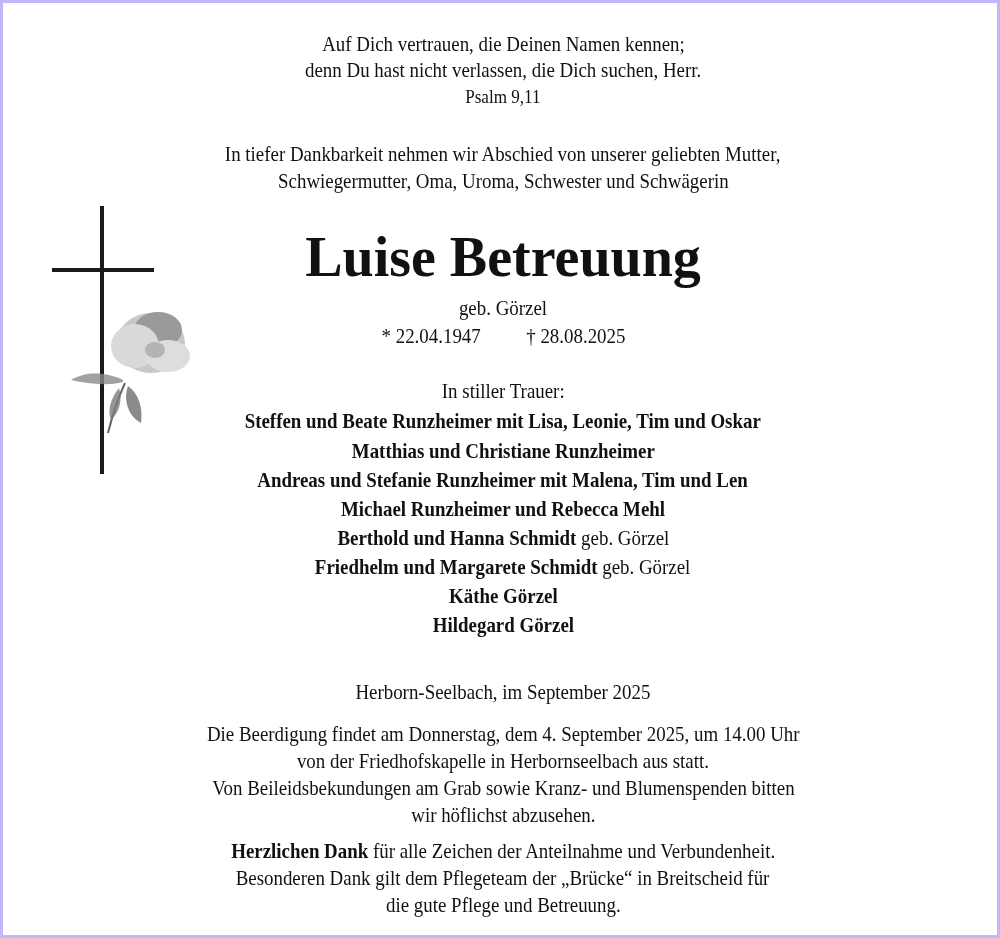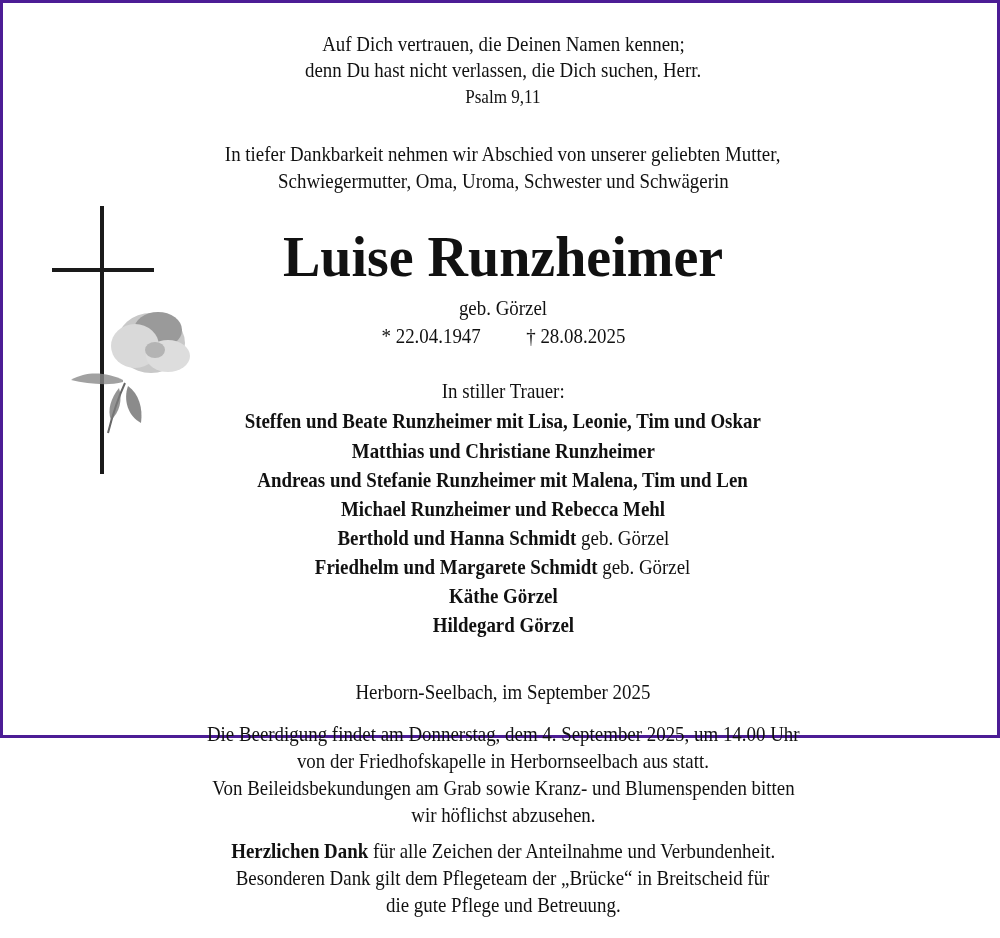"Auf Dich vertrauen, die Deinen" .frame { border: 3px solid #4c1d95 -> 3px solid #c4b5fd; height: 738px -> 938px }
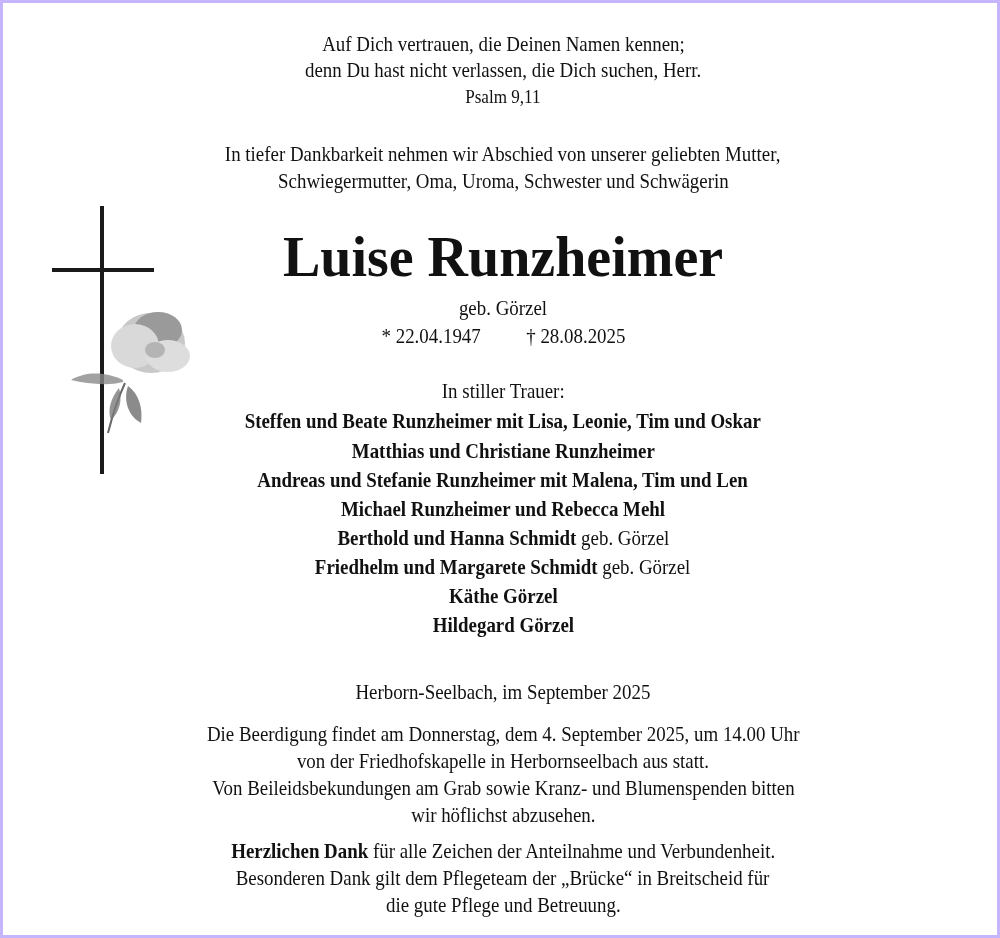"Luise Runzheimer" span { text: Runzheimer -> Betreuung }
